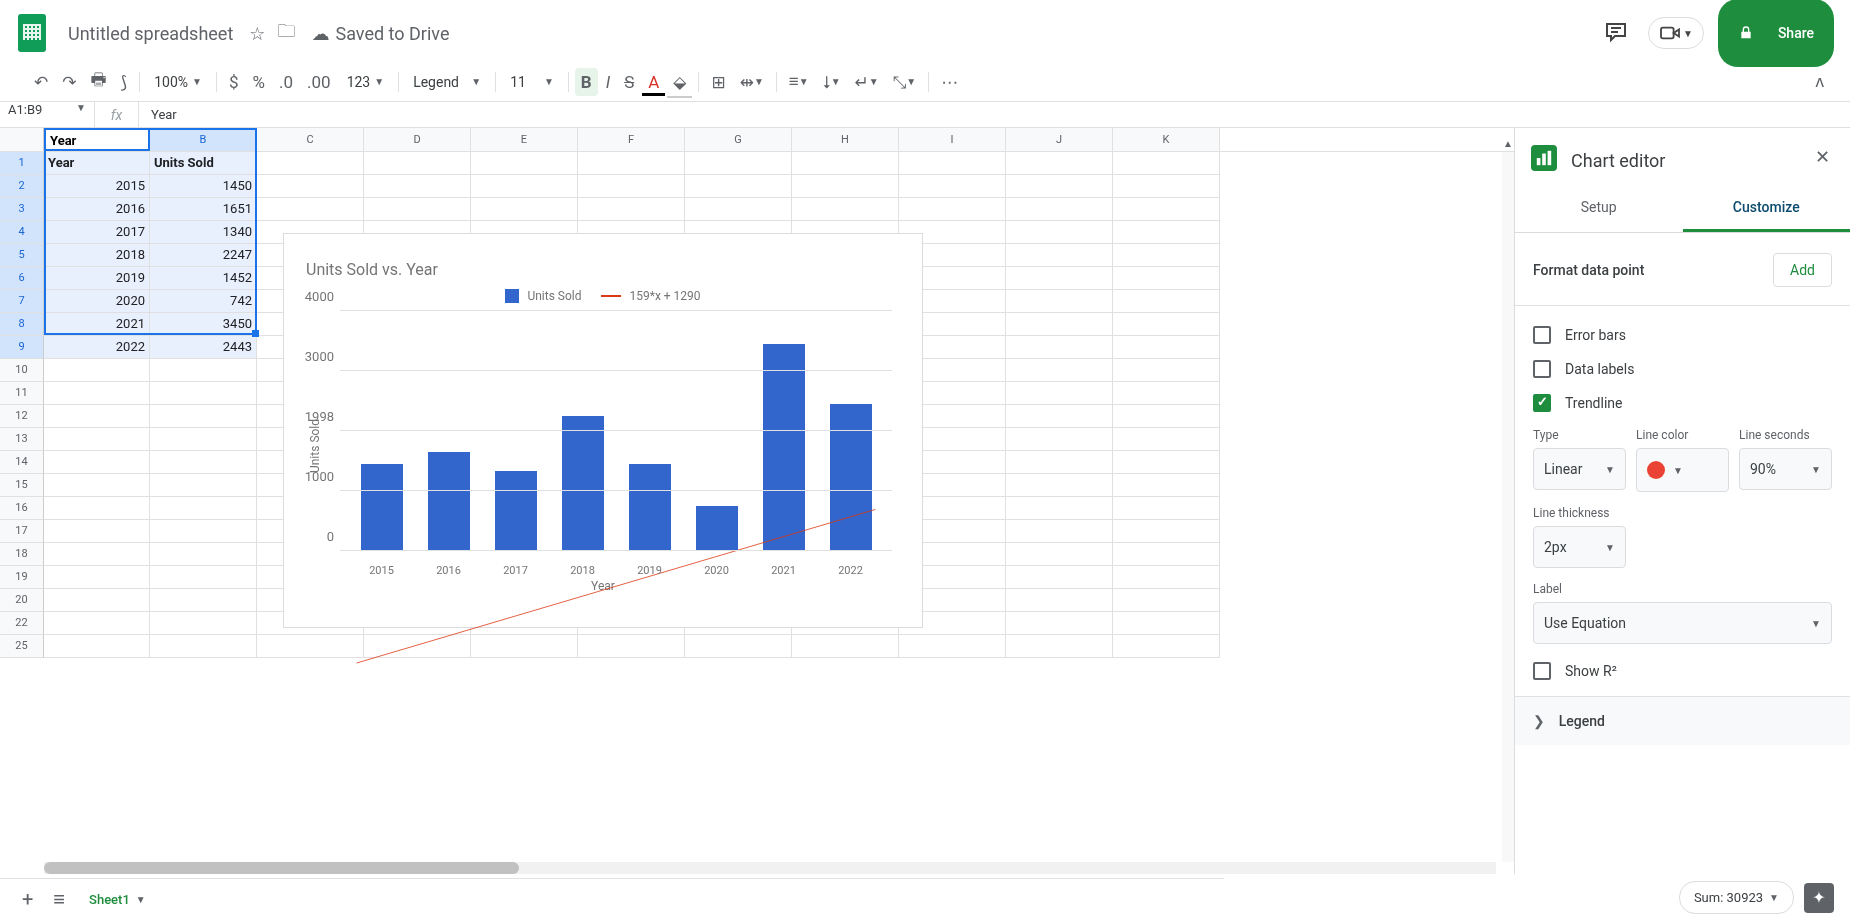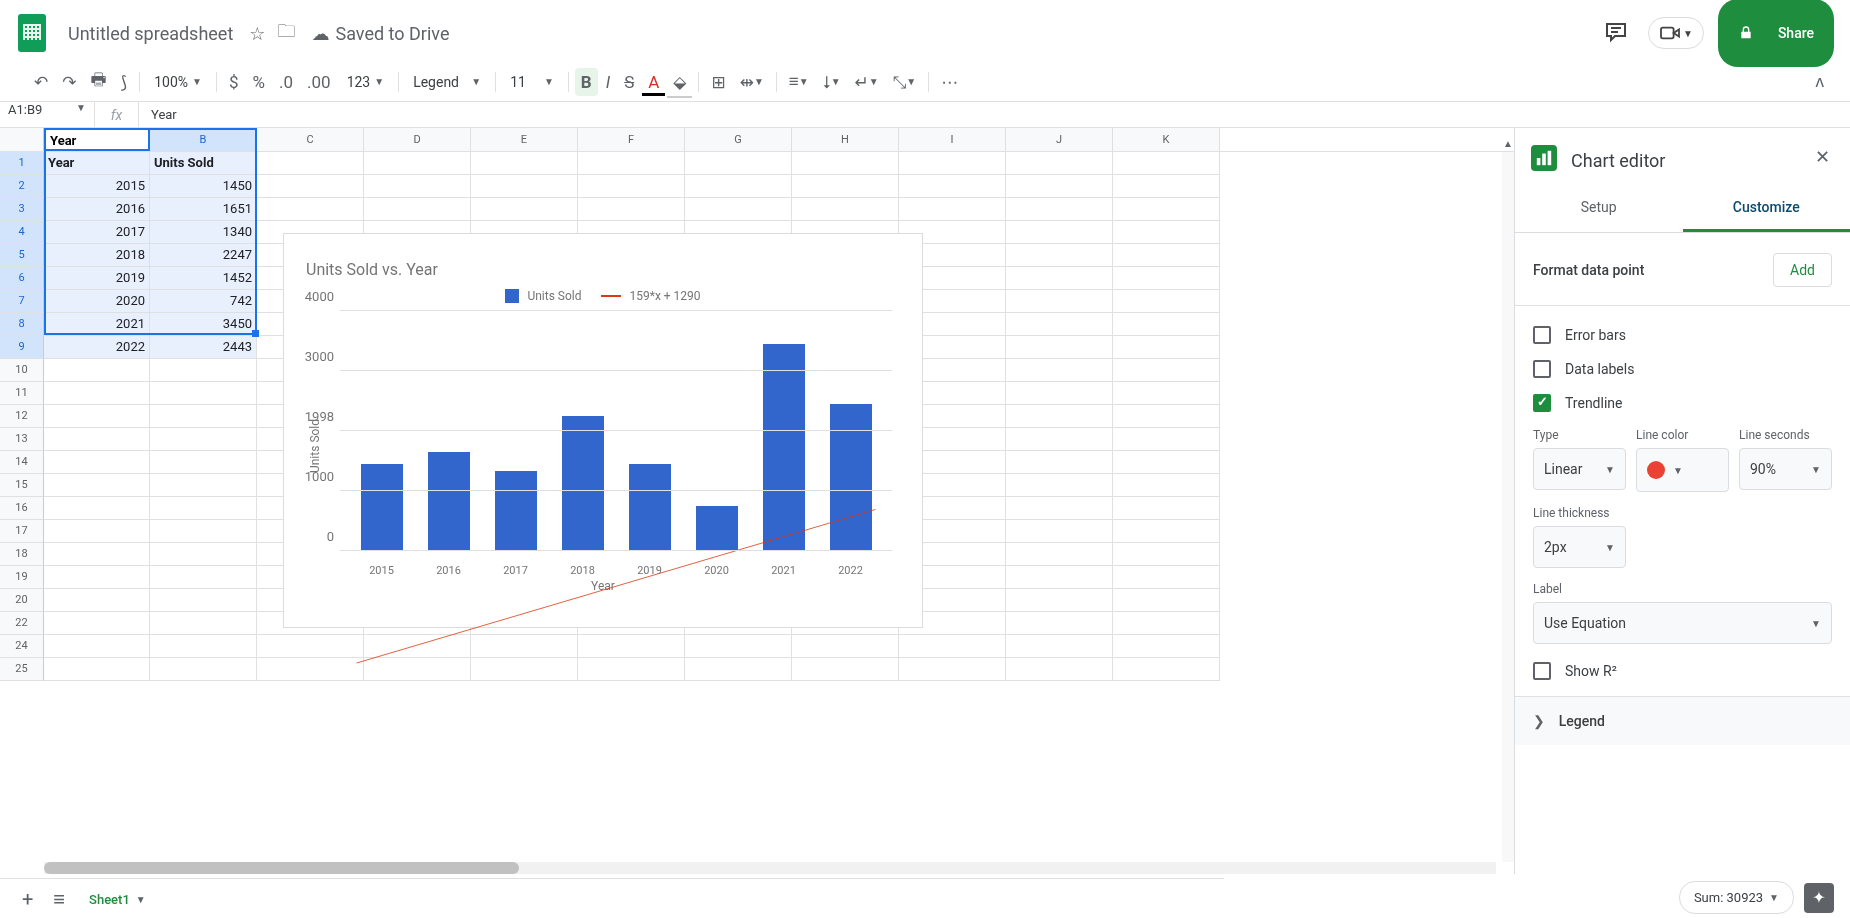"24" div.row { html: <div> <div>24</div> <div></div> <div></div> <div></div> <div></div> <div></div> <div></div> <div></div> <div></div> <div></div> <div></div> <div></div> </div> -> none }
